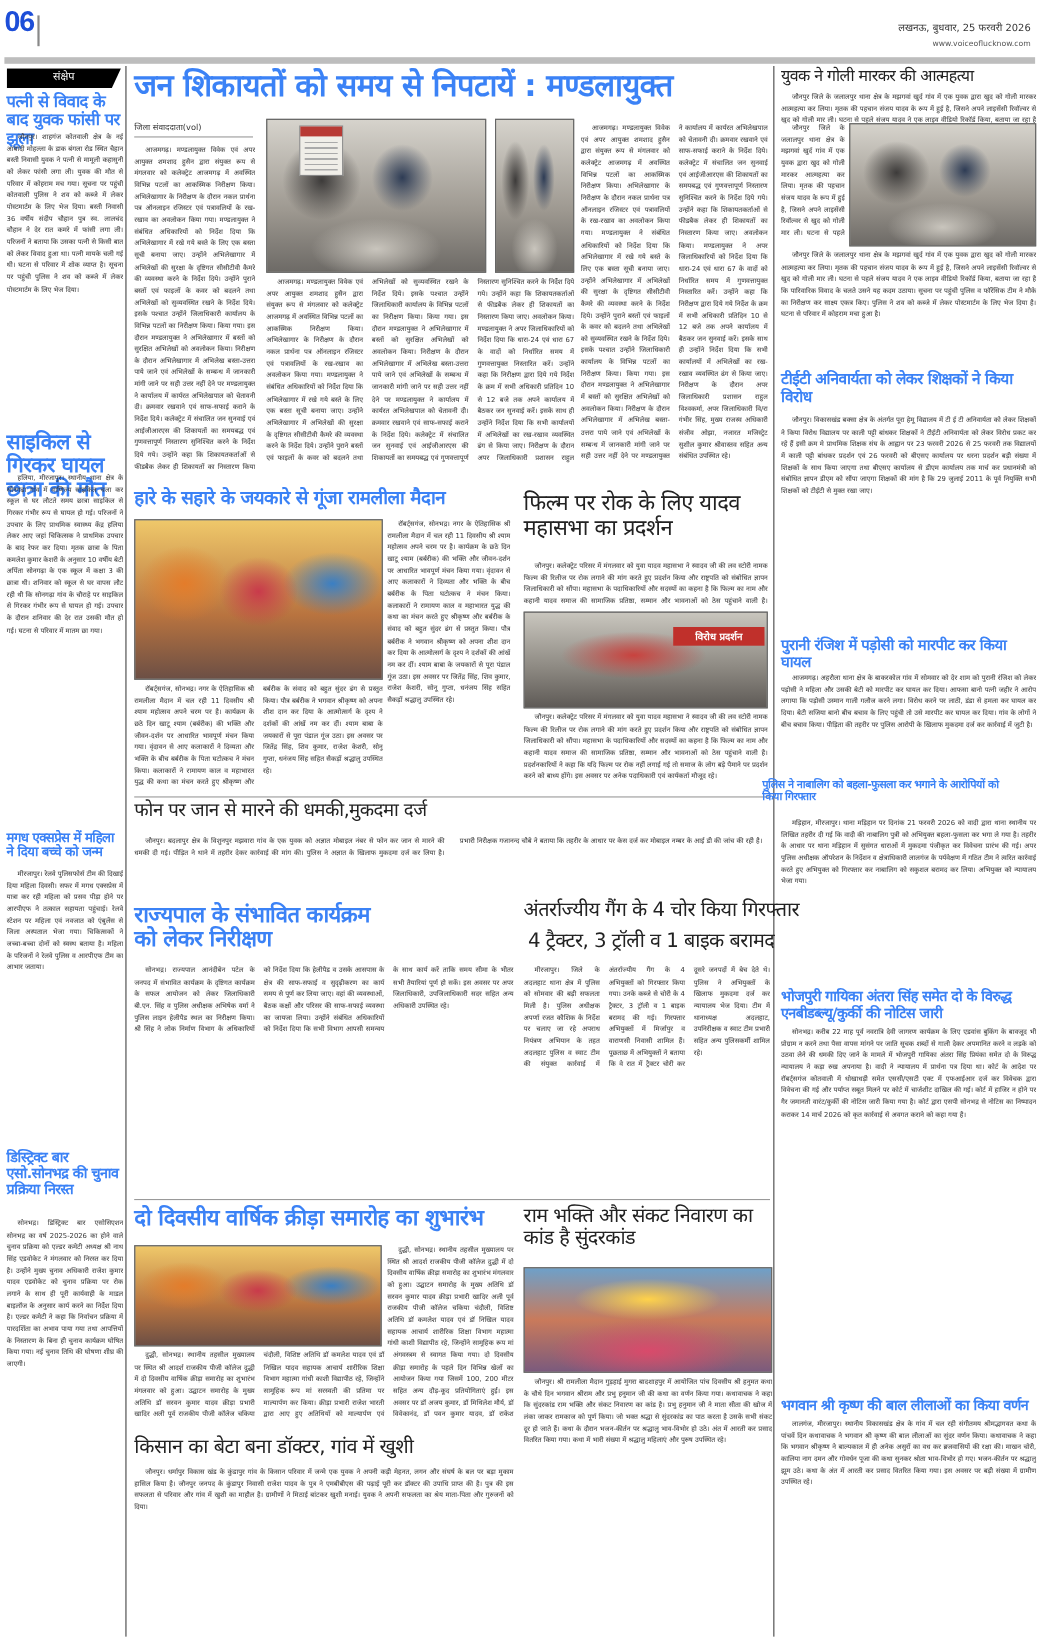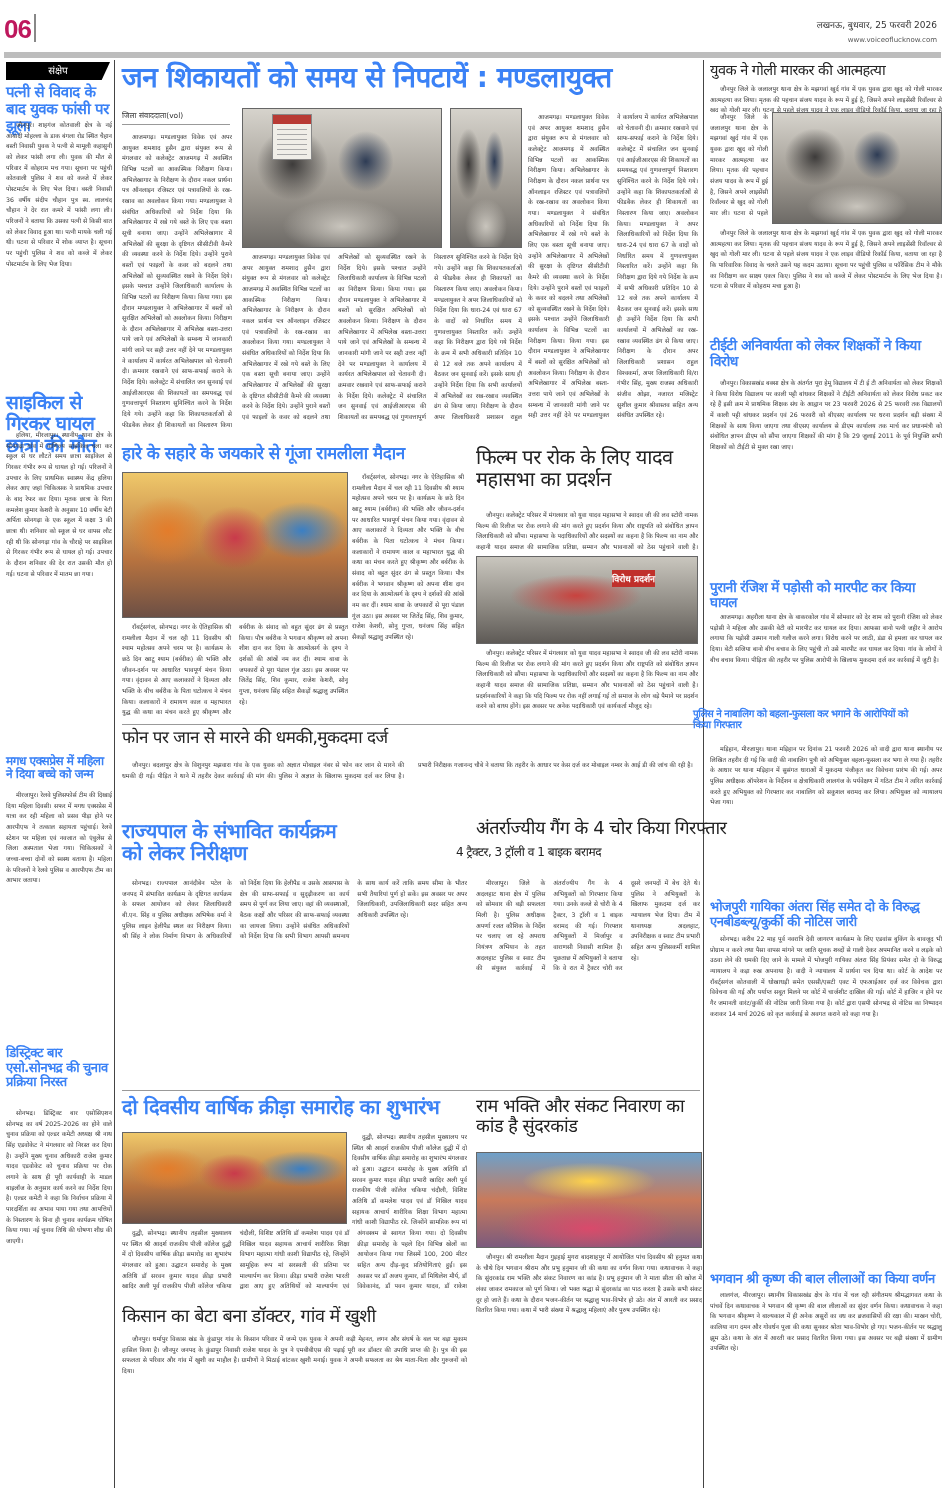"06" .pno { color: #be185d -> #1d4ed8; top: 14px -> 4px }
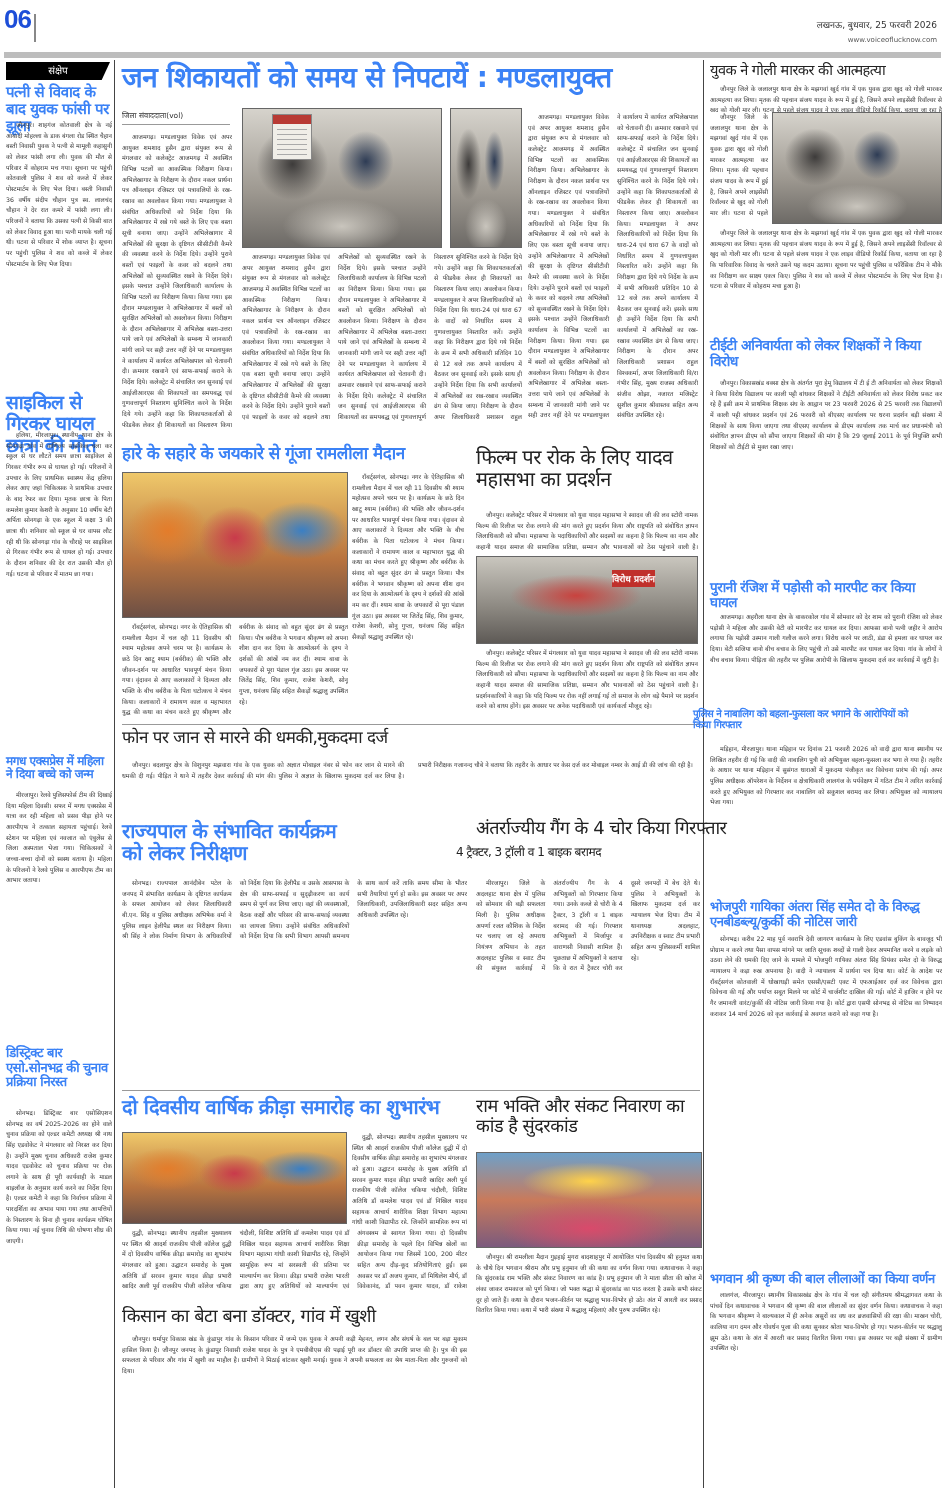"विरोध प्रदर्शन" .banner { padding: 2px 0 -> 2px 20px }
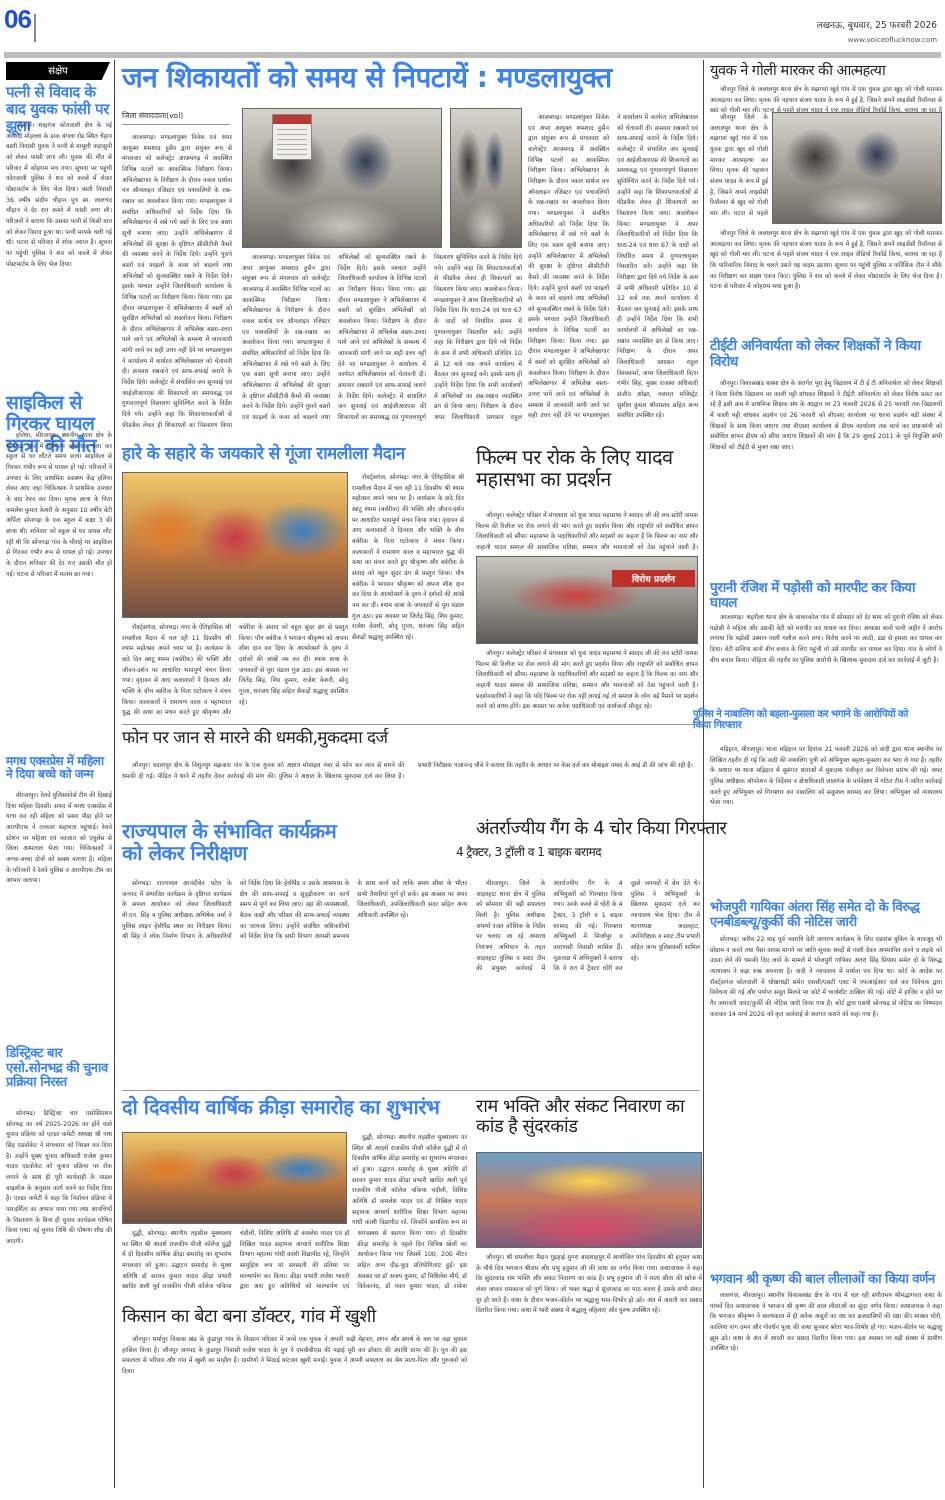"4 ट्रैक्टर, 3 ट्रॉली व" div.hd { font-size: 12px -> 18px; left: 456px -> 480px }
